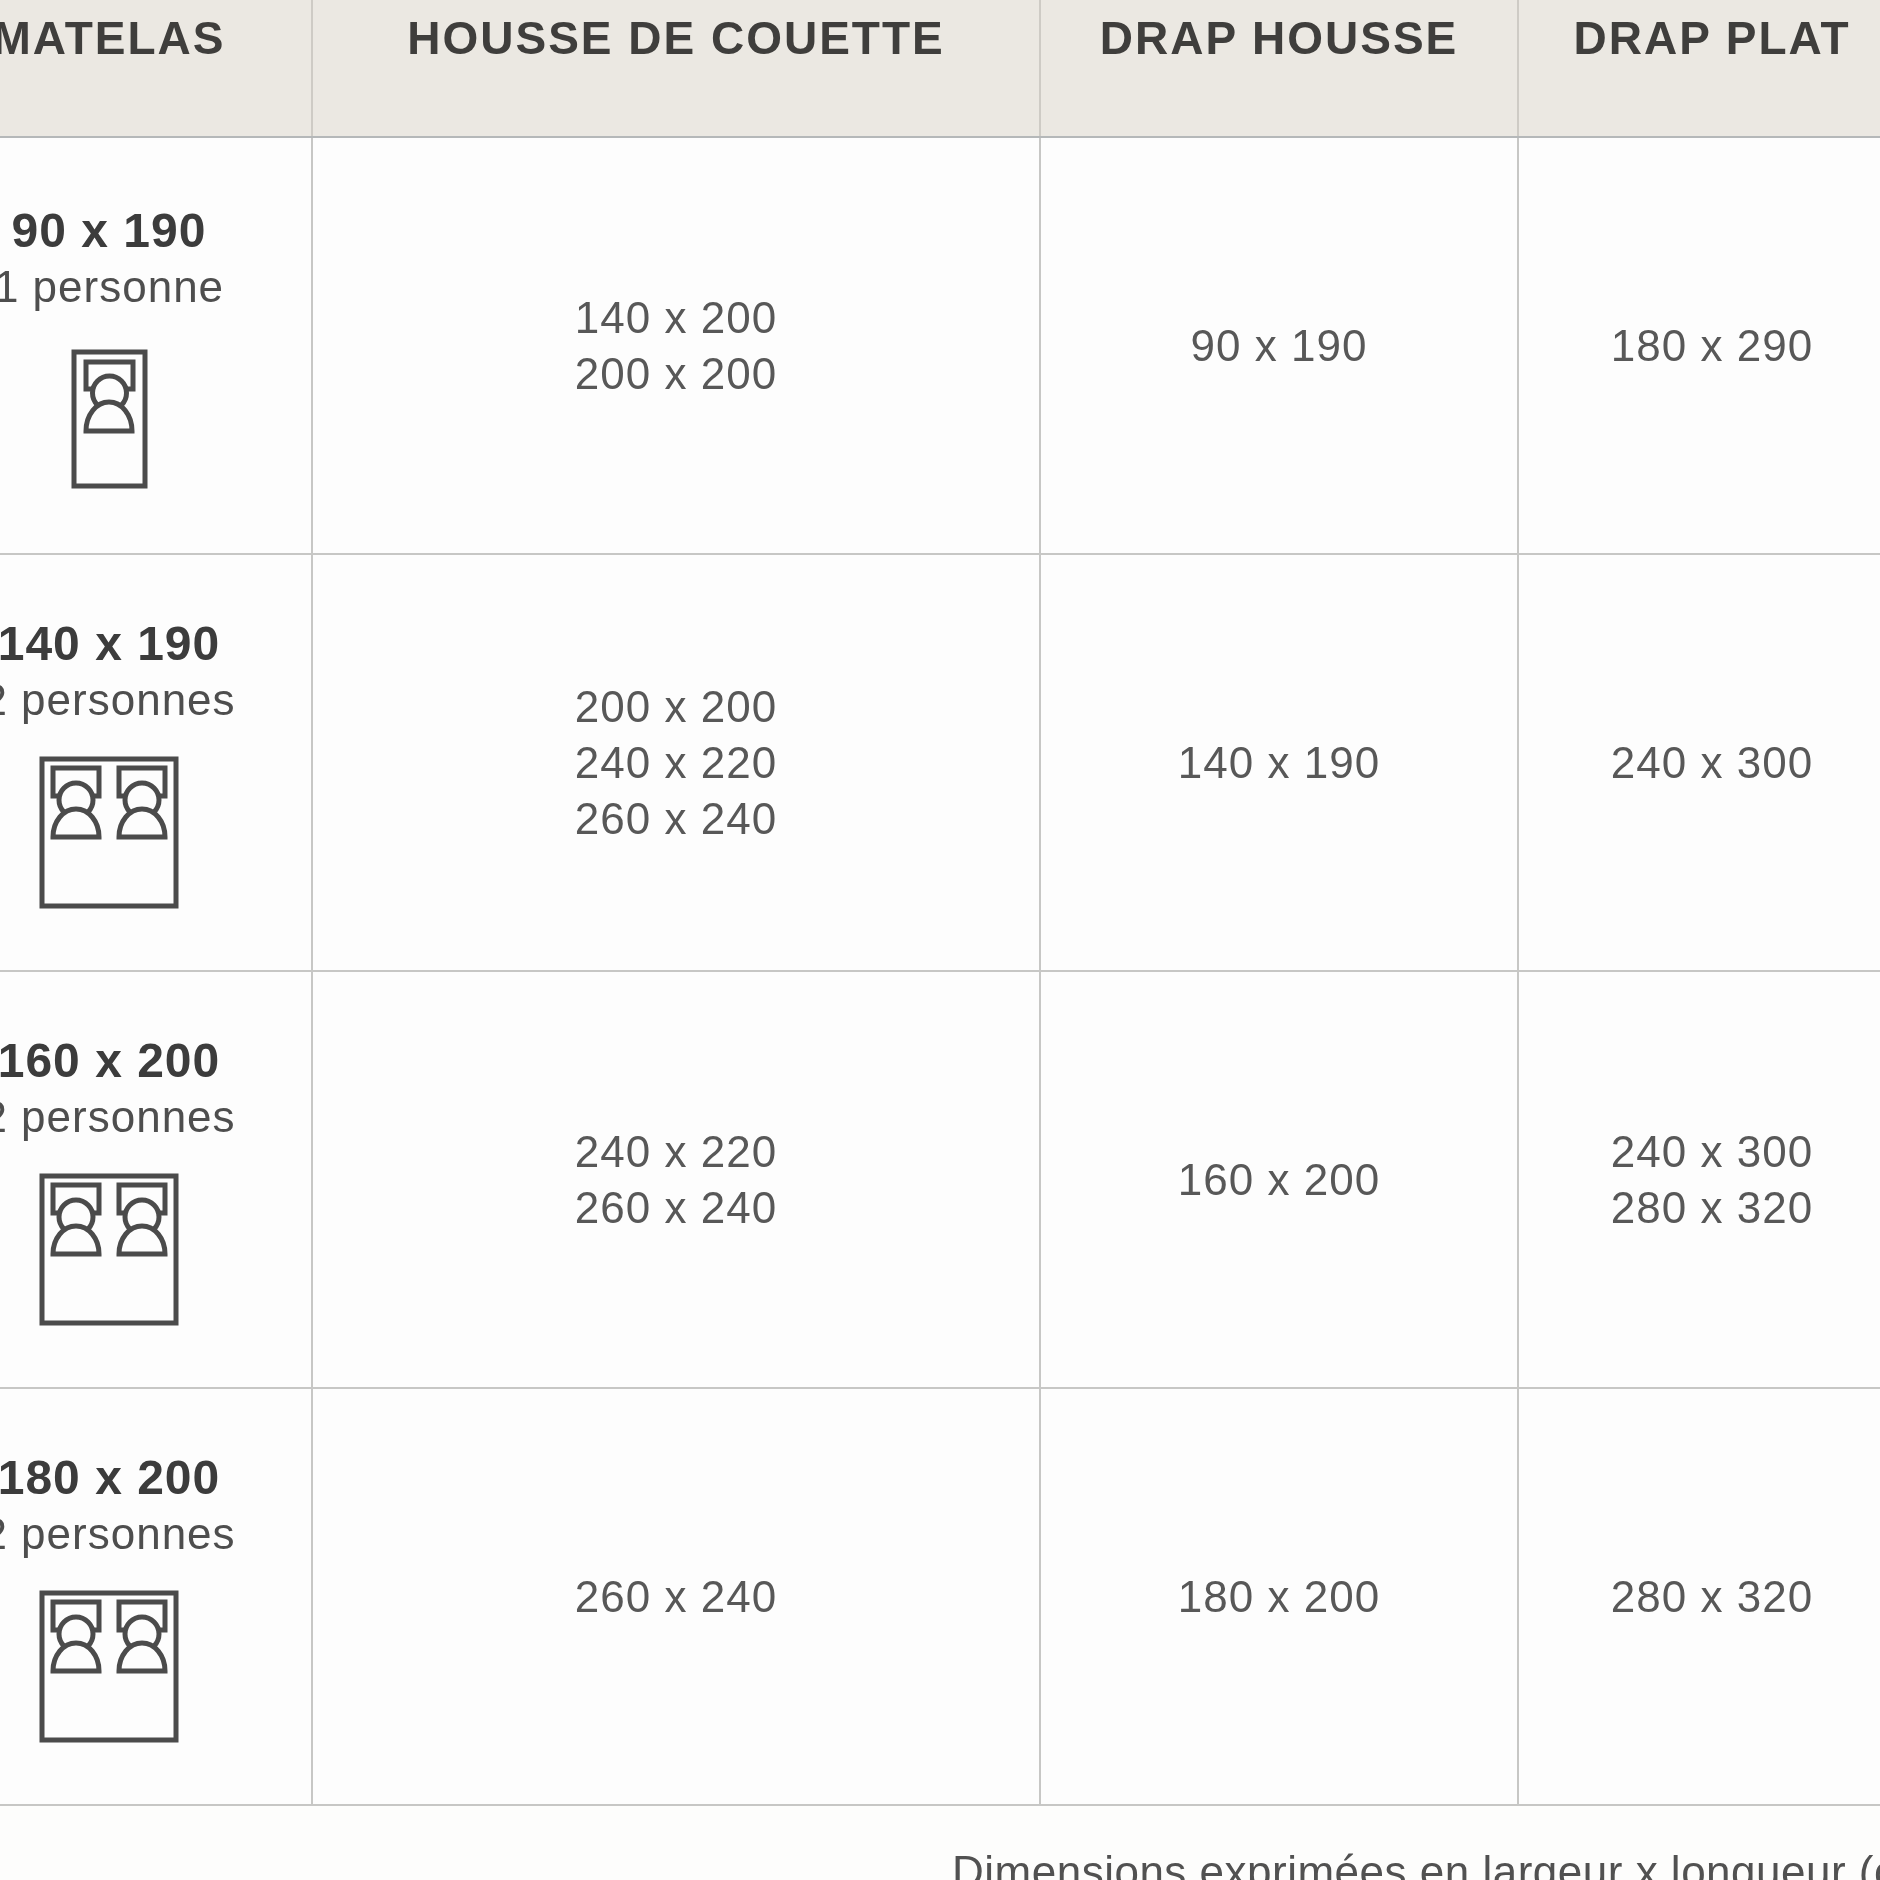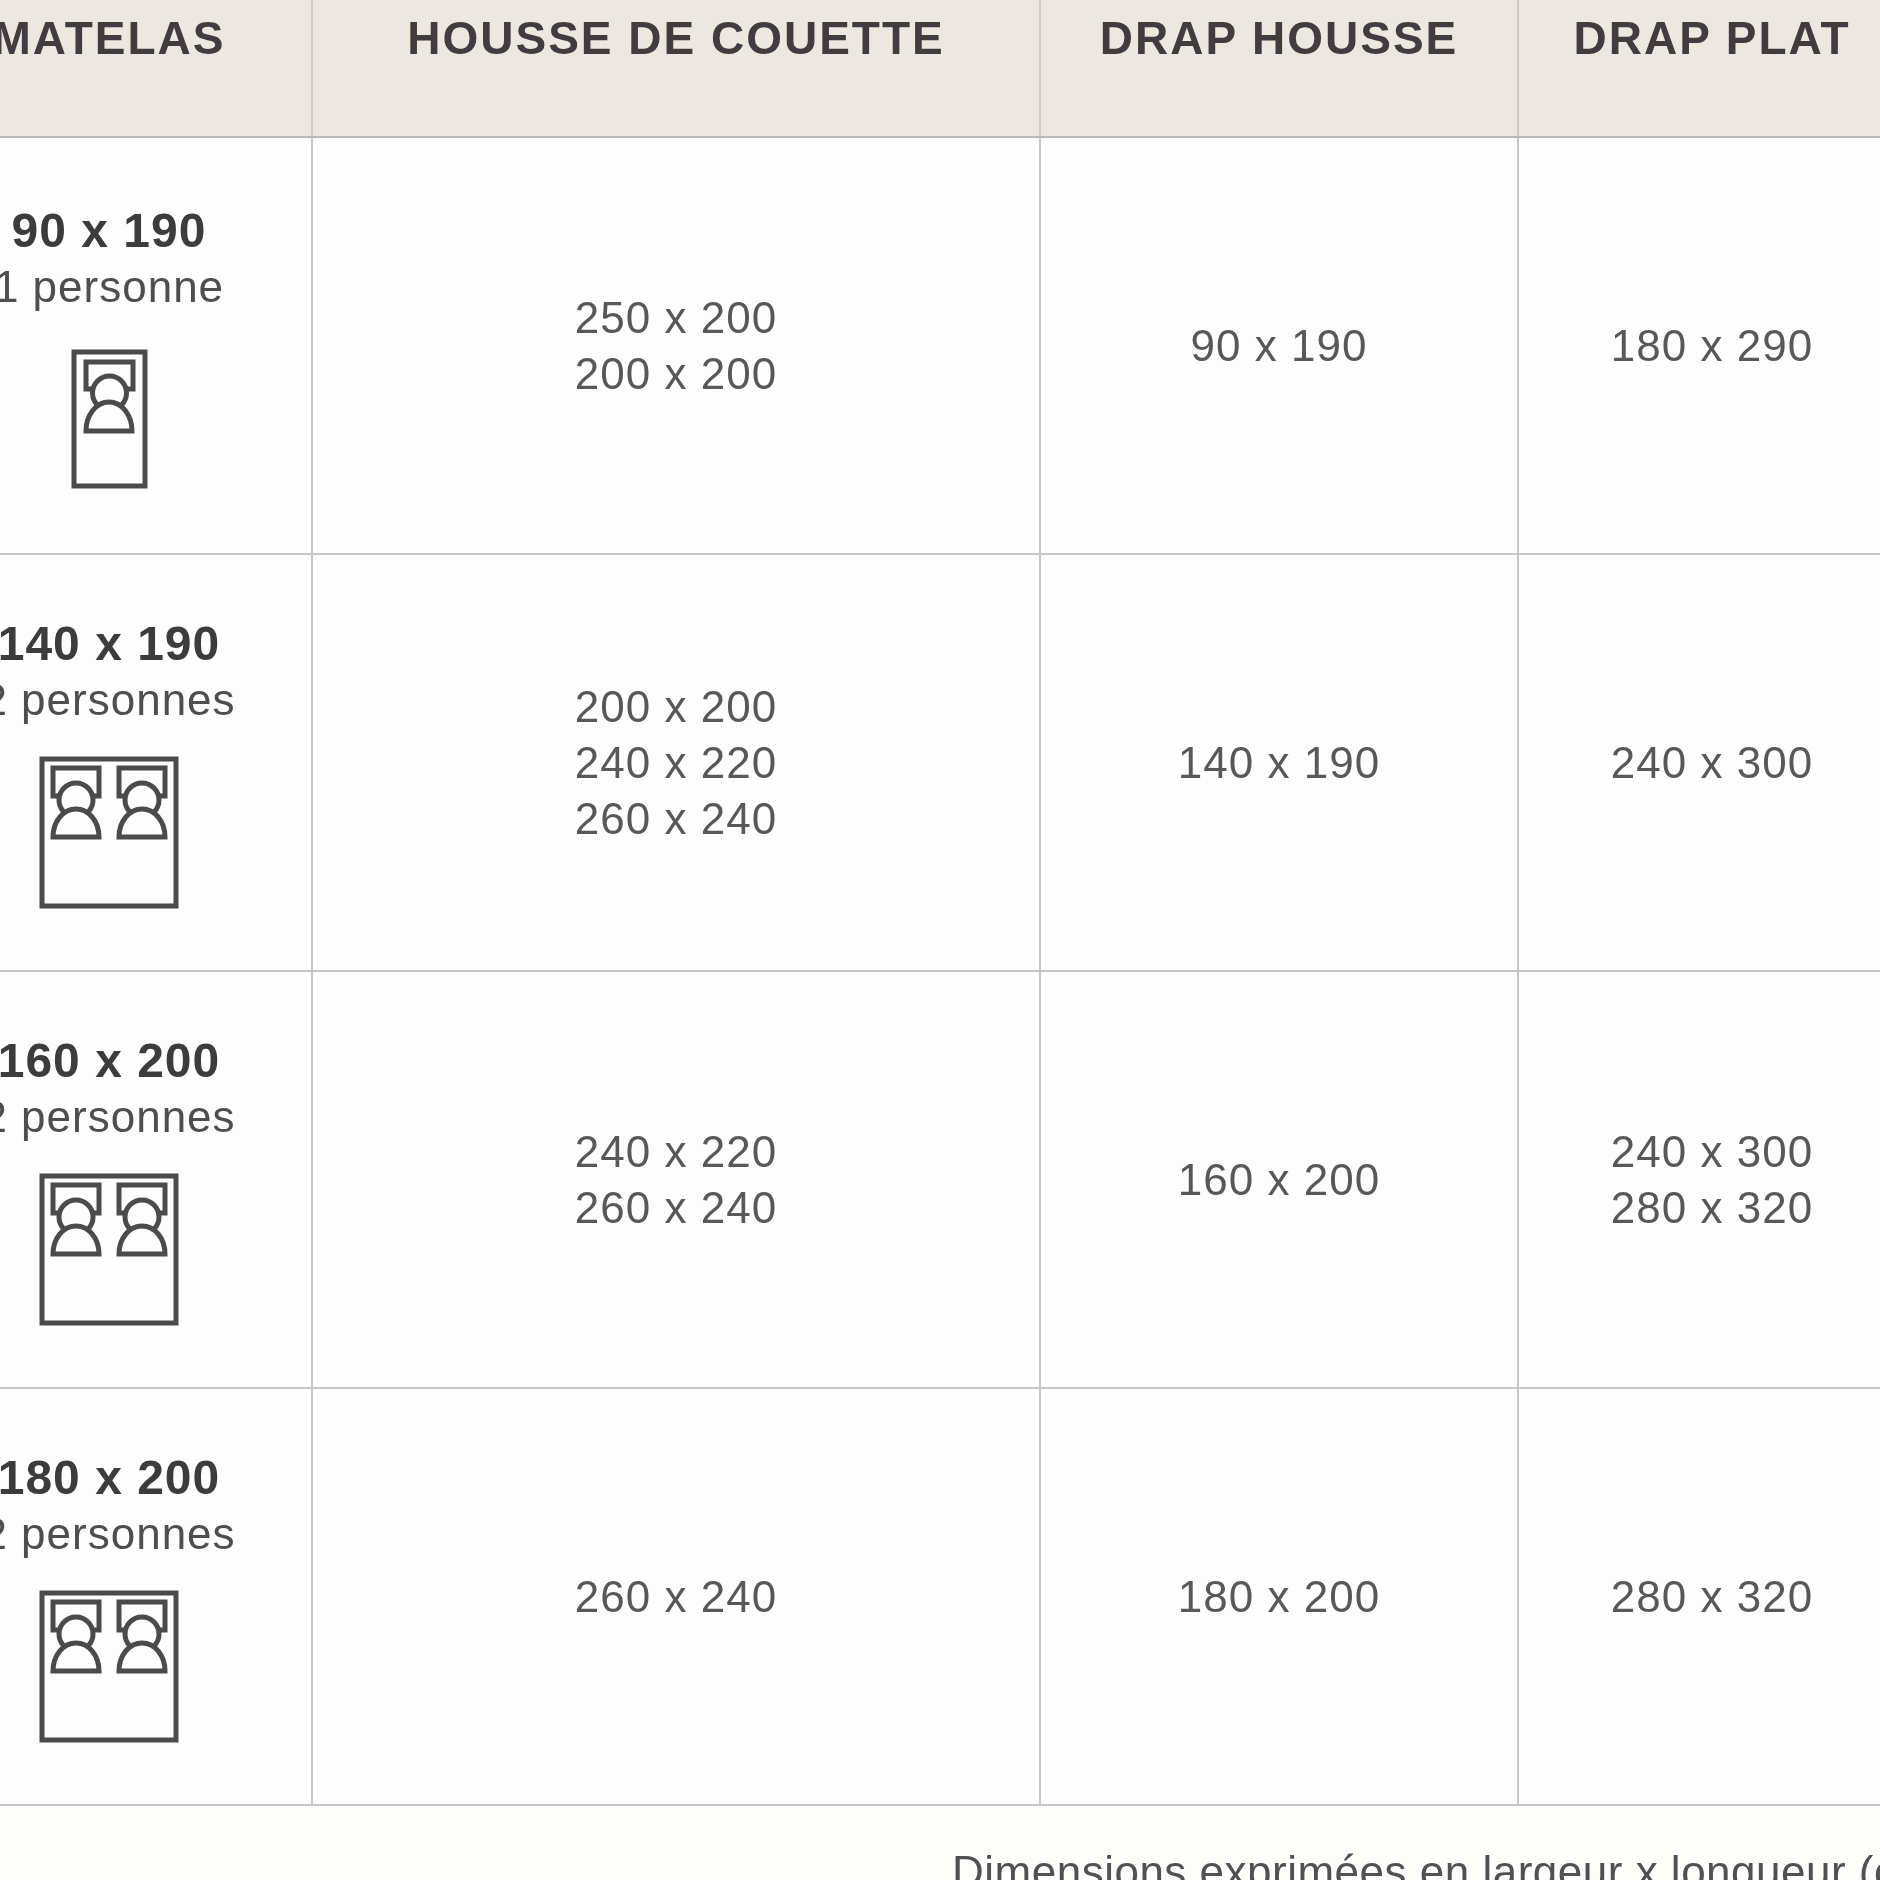"250 x 200" div.col2 { text: 250 -> 140 }
